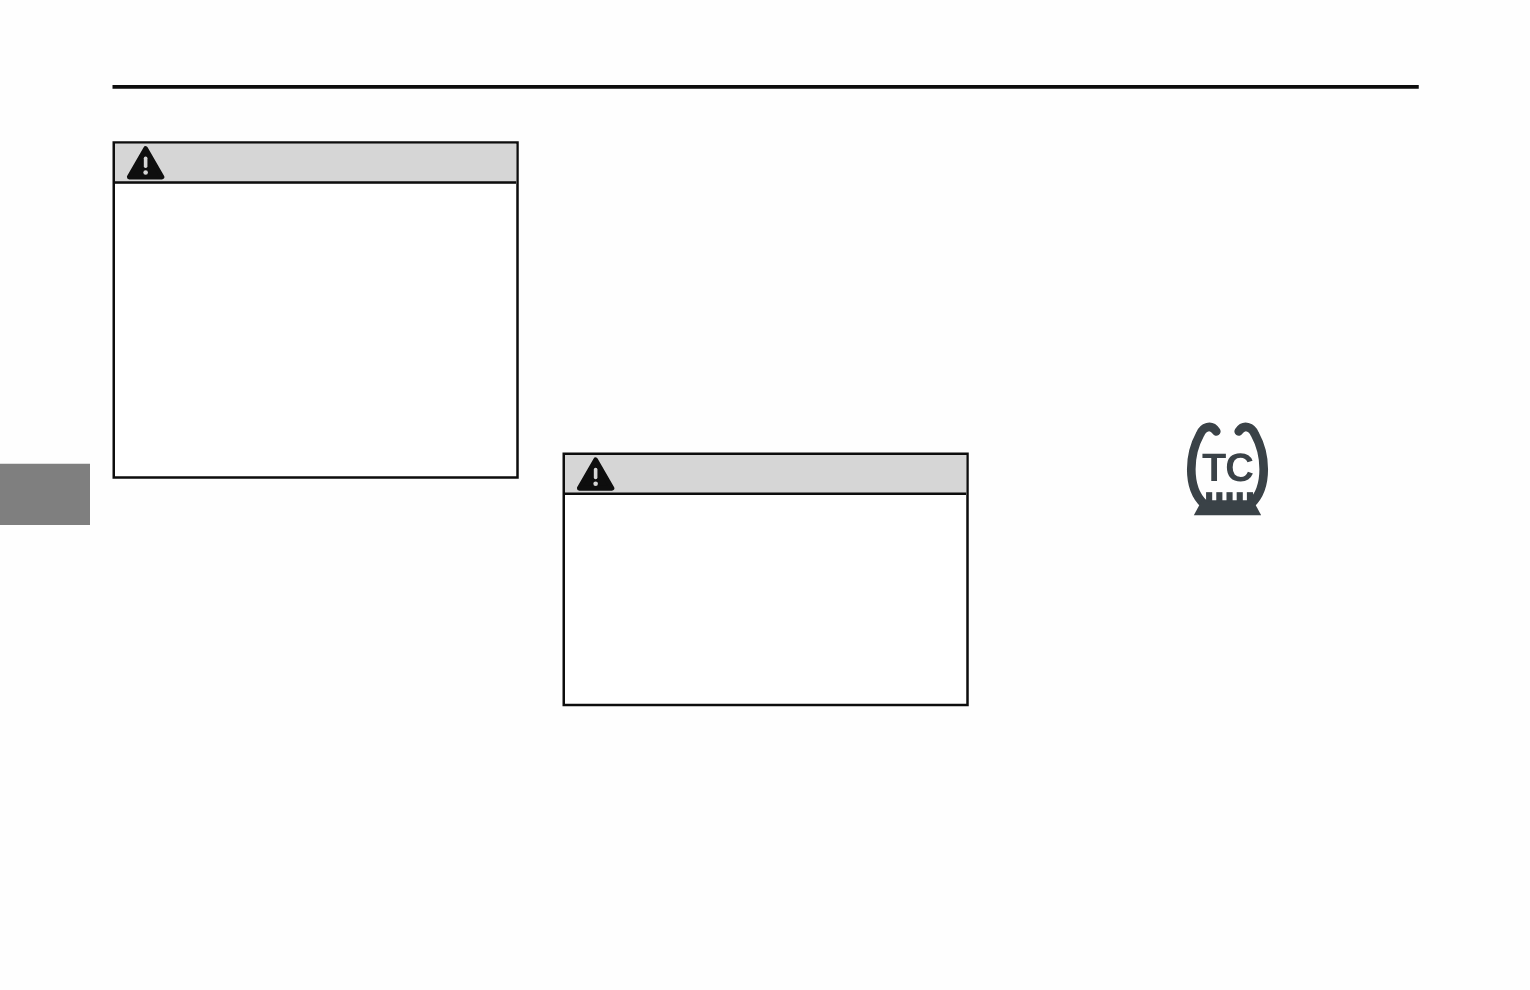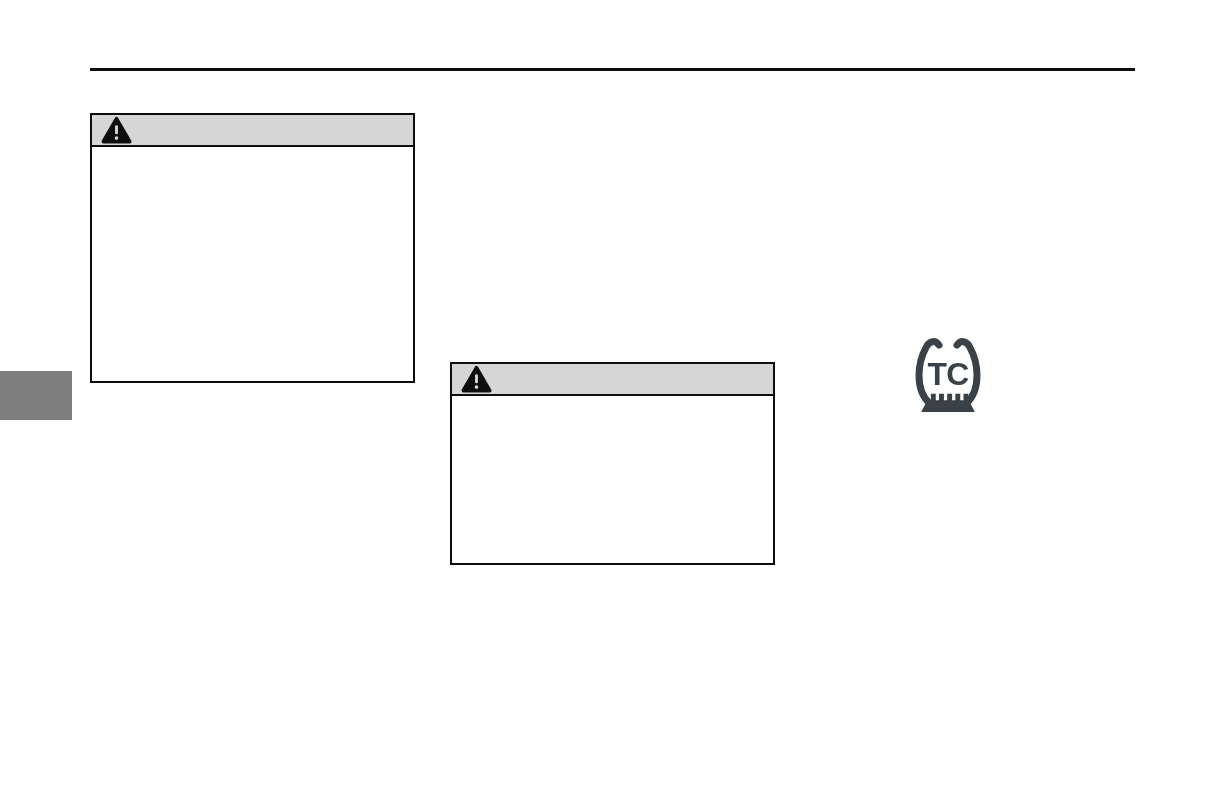"TC" .tc-indicator { left: 907px -> 941px }
